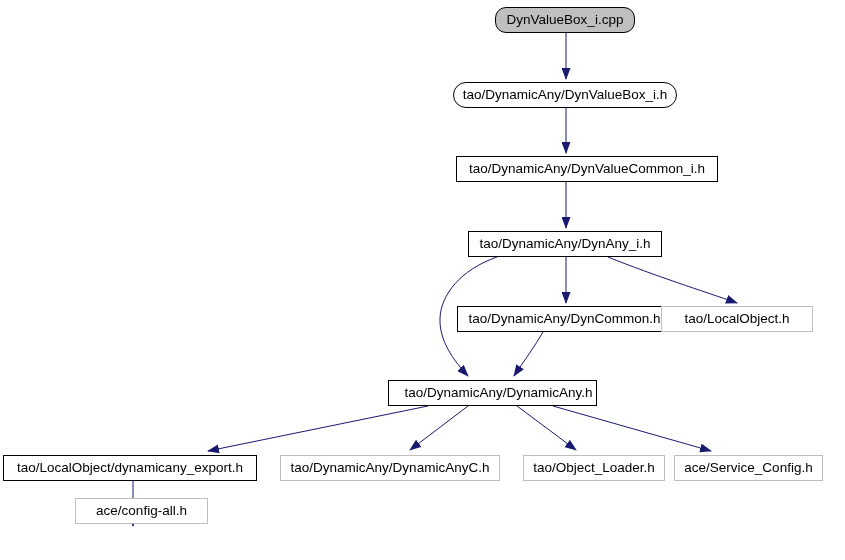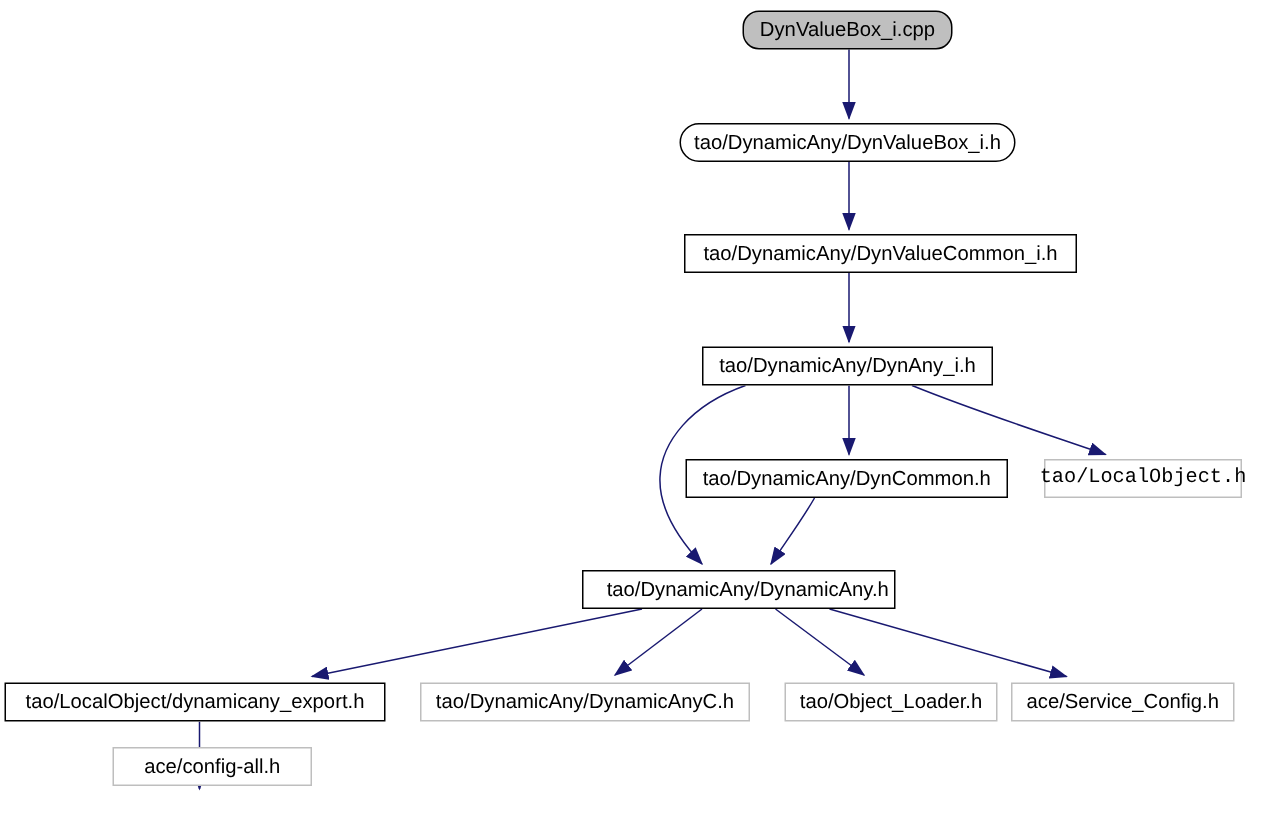"tao/LocalObject.h" #n5 { font-family: Liberation Mono, monospace -> none; left: 696px -> 661px; width: 132px -> 152px }
